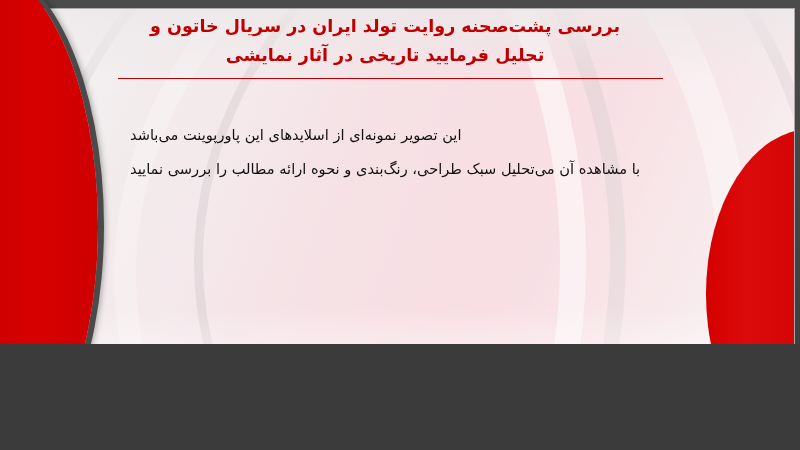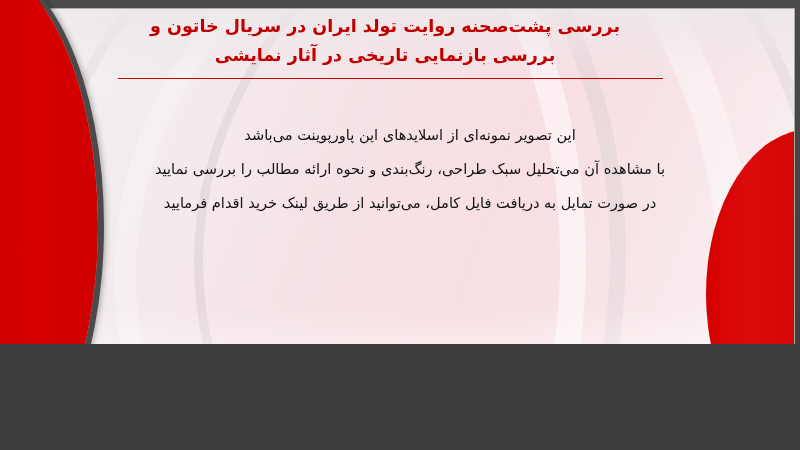"بررسی بازنمایی تاریخی در آثار" div.title-line { text: بررسی بازنمایی -> تحلیل فرمایید }
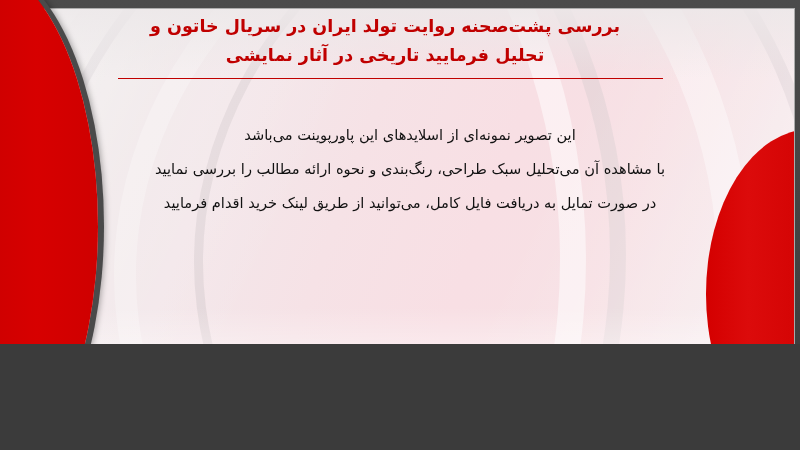"این تصویر نمونه‌ای از اسلایدهای" .body-block { text-align: center -> left }
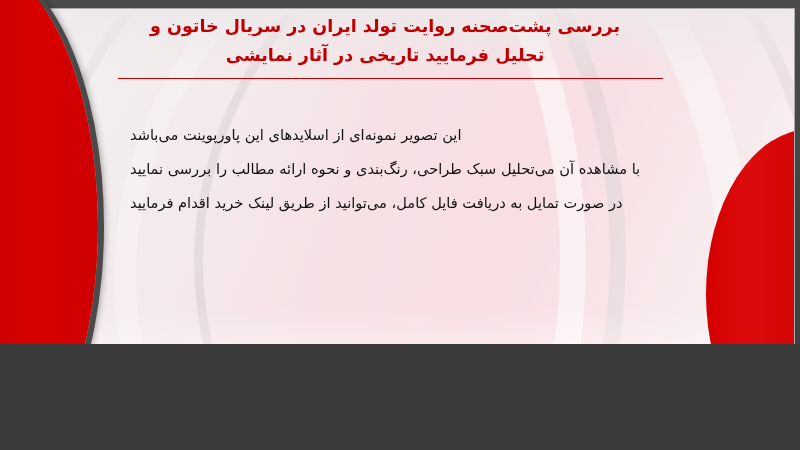"در صورت تمایل به دریافت" div.body-line { html: <div>در صورت تمایل به دریافت فایل کامل، می‌توانید از طریق لینک خرید اقدام فرمایید</div> -> none }
